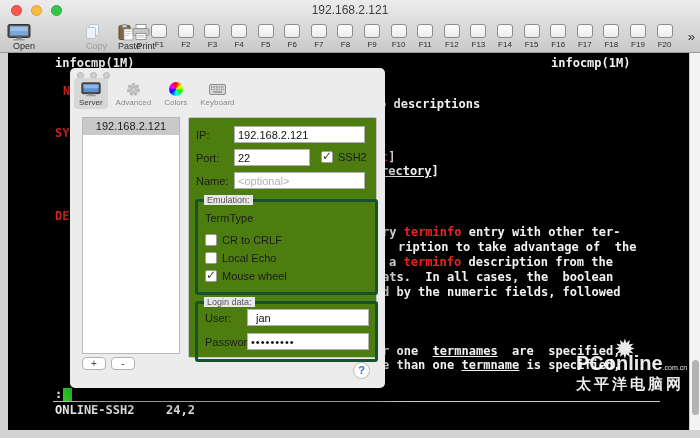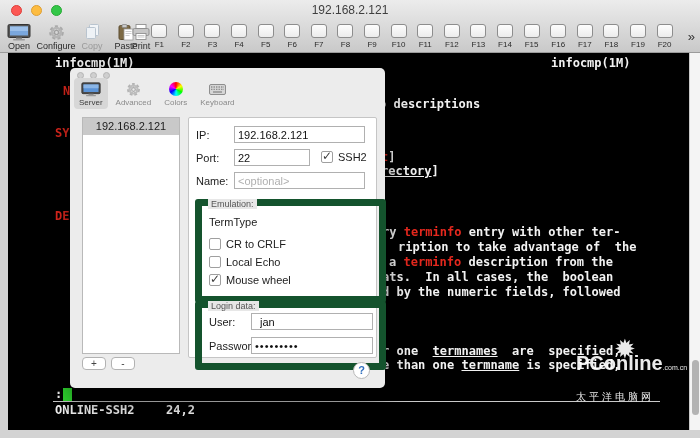"Open" .tool { text-align: center -> right }
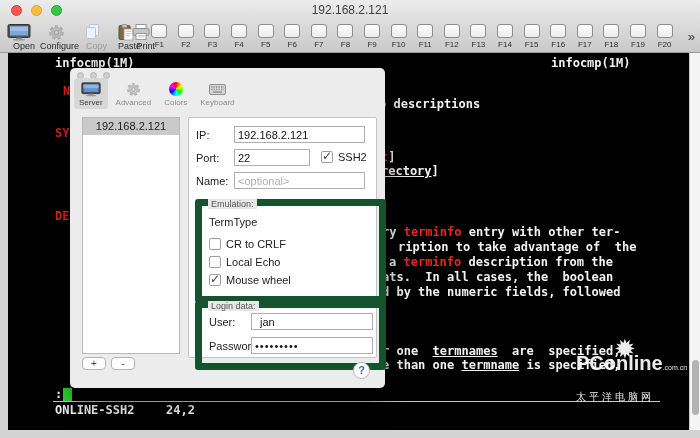"Configure" div.tool { html: <div> <div> <svg> <circle></circle> <circle></circle> <circle></circle> </svg> </div> <div>Configure</div> </div> -> none }
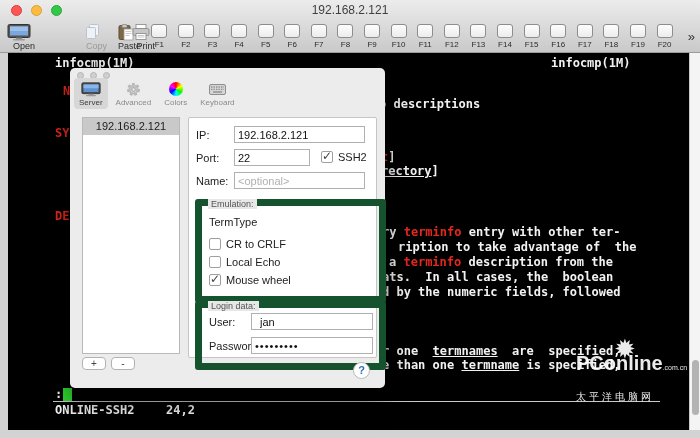"IP:" .dpanel { background: #ffffff -> #4d7c0f }
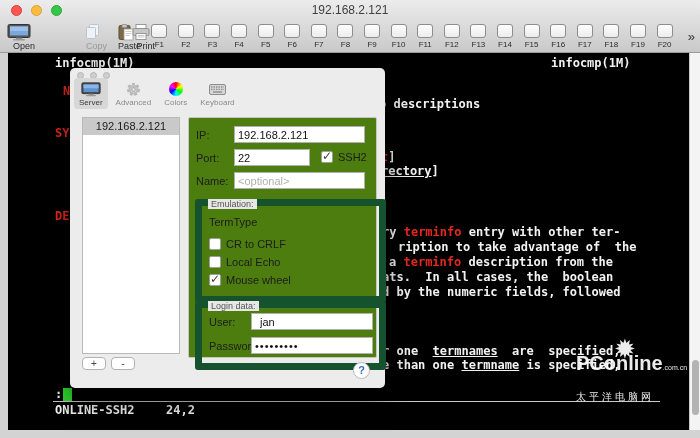"Emulation:" .group { border: 7px solid #14532d -> 3px solid #14532d }
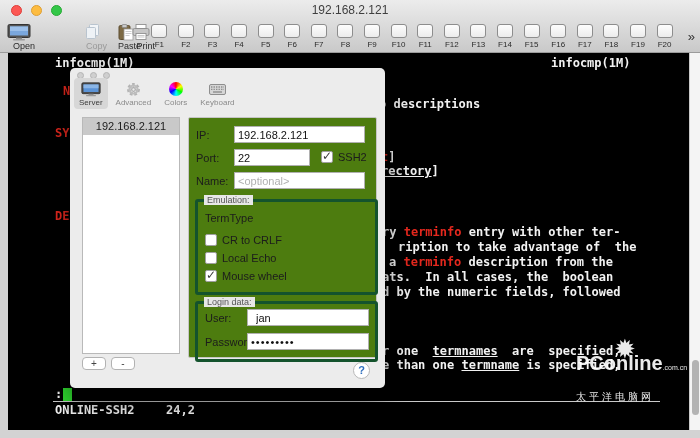"太平洋电脑网" .wm-sub { font-size: 10px -> 15px; font-weight: normal -> bold; margin-top: 15px -> 0 }
